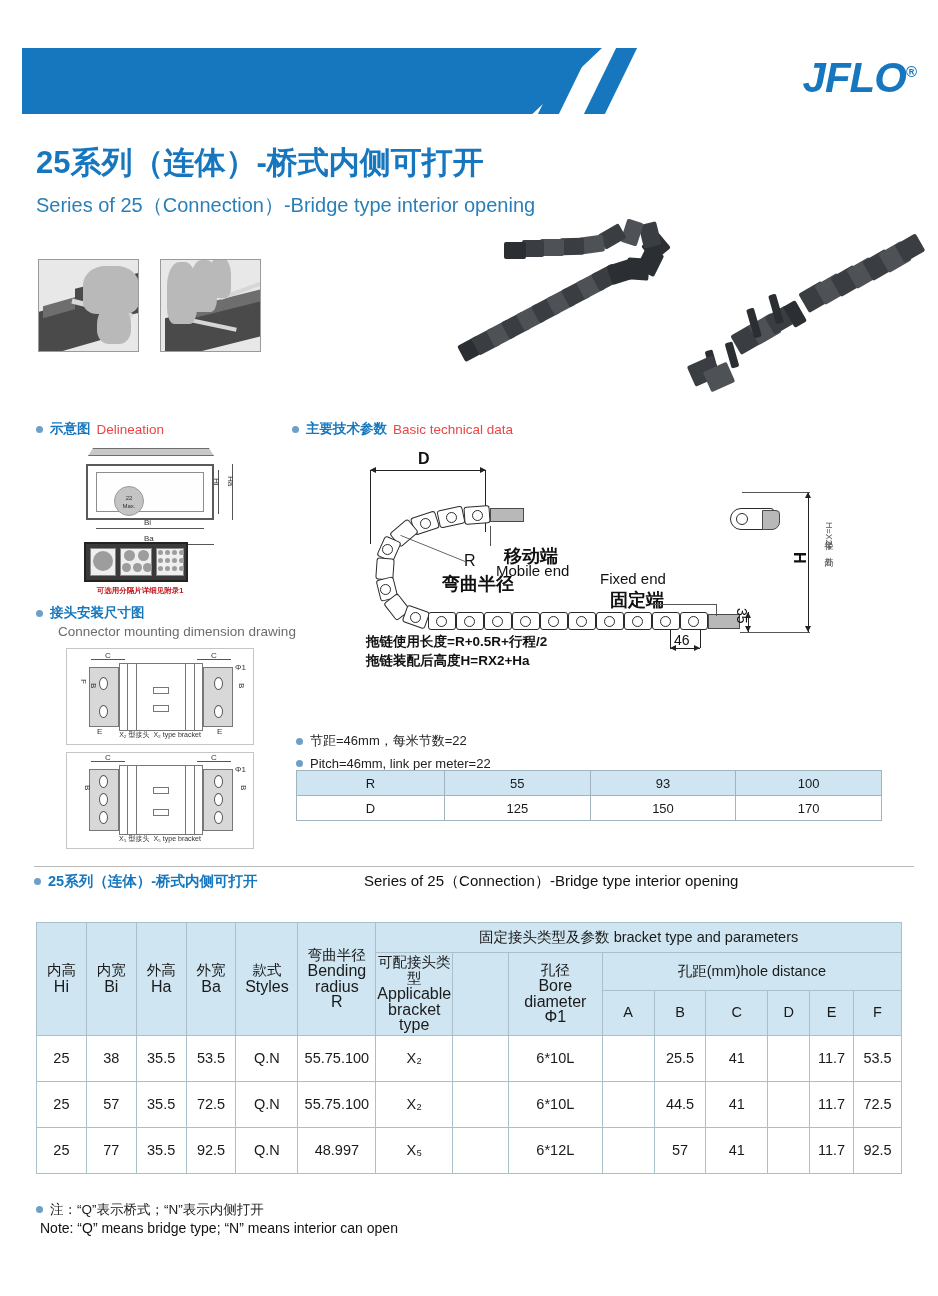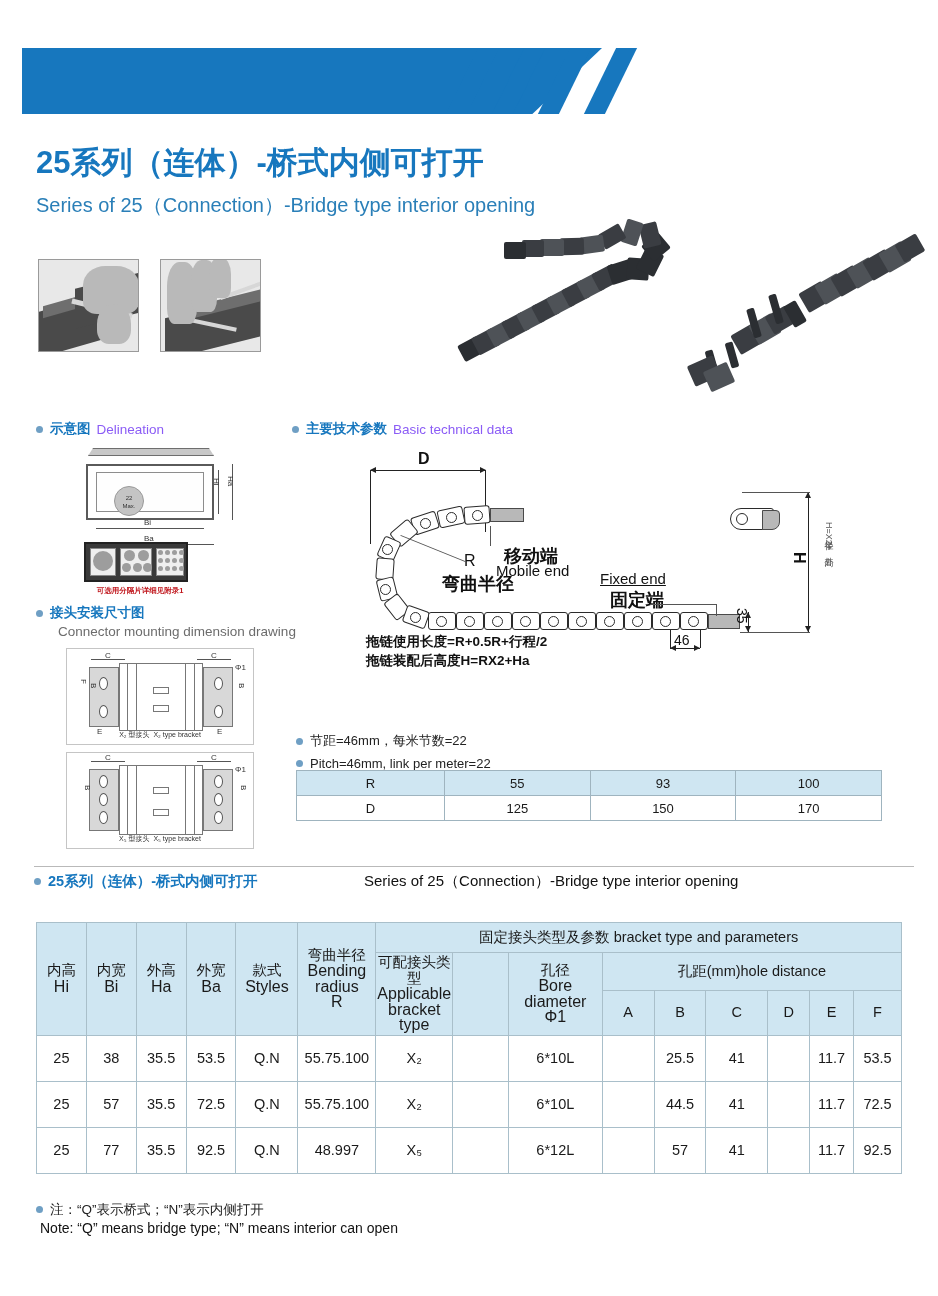"JFLO®" div.logo { html: none -> <div><span>JFLO</span><span>®</span></div> }
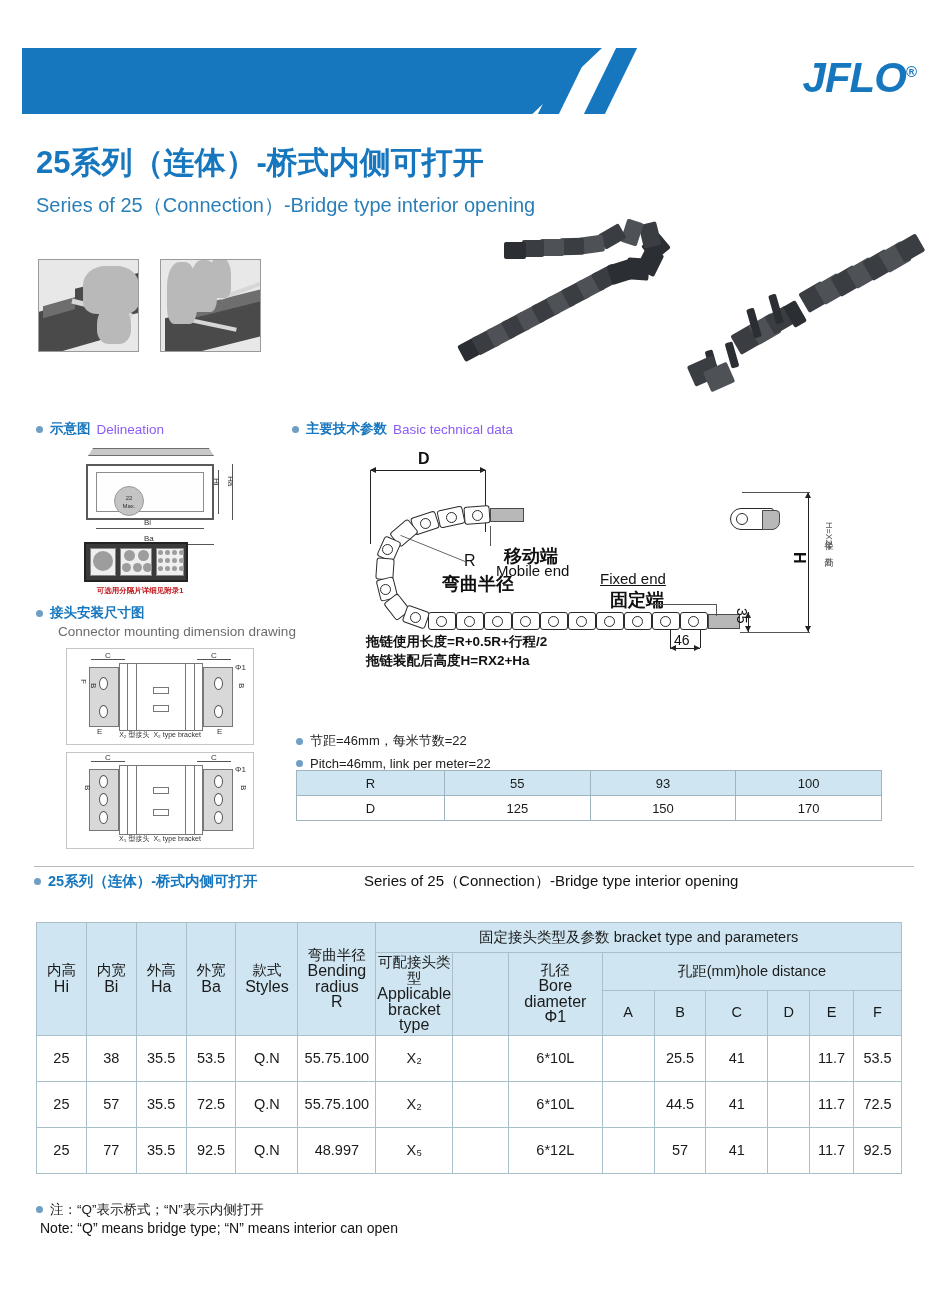"Delineation" .sec-en { color: #8b5cf6 -> #ef4444 }
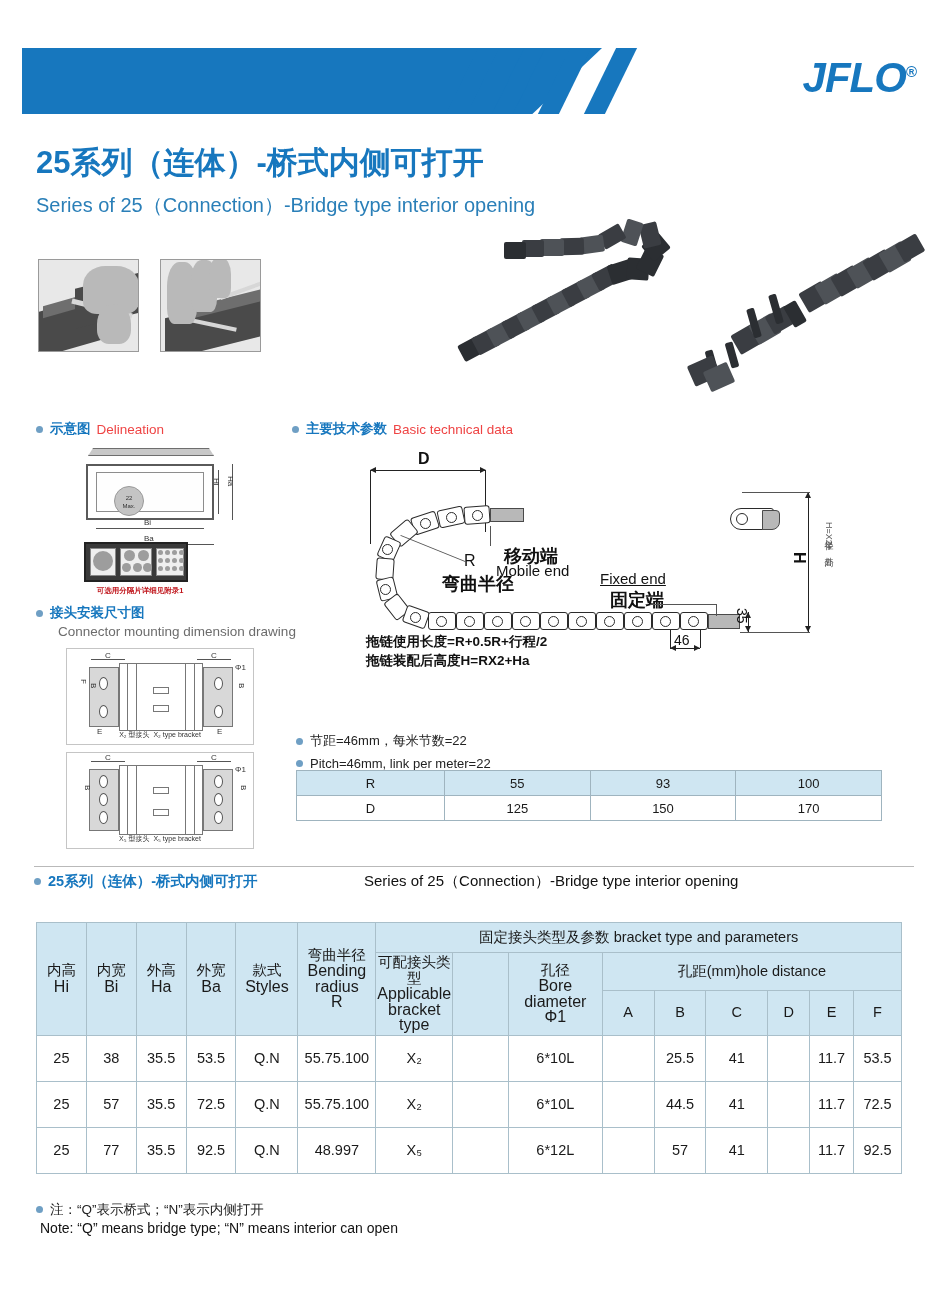"Fixed end" div.tlabel { text-decoration: underline -> none }
